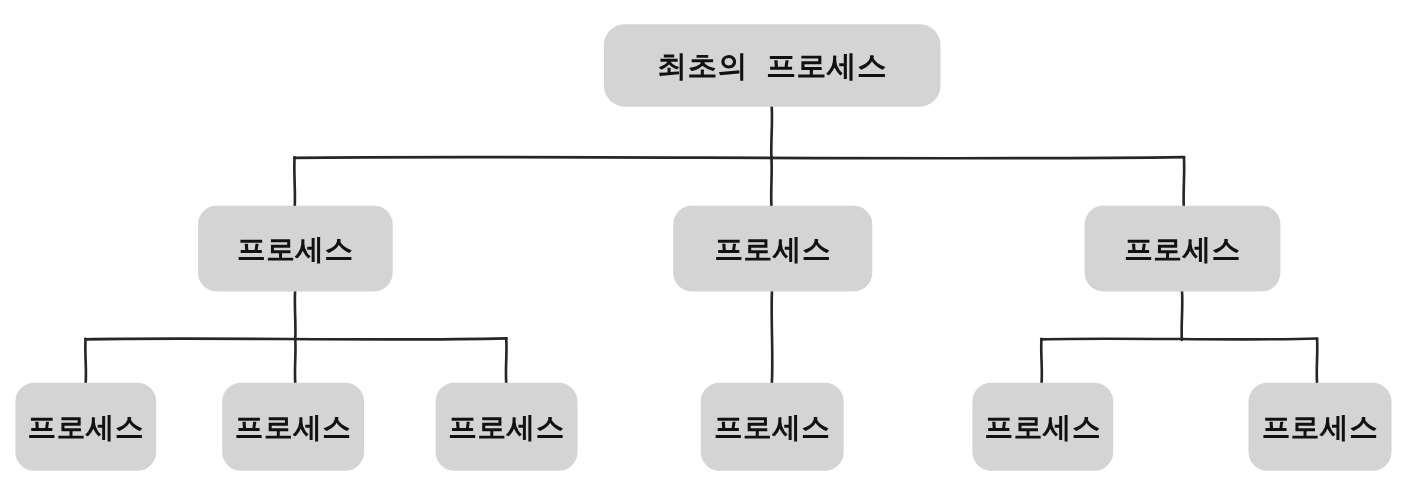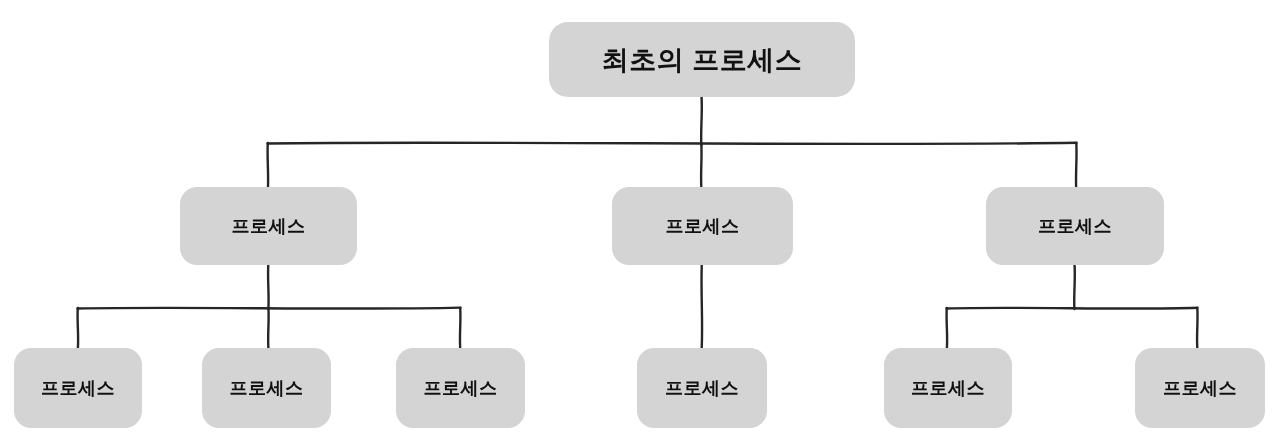"최초의 프로세스" .node.root { font-family: none -> Liberation Mono, monospace }
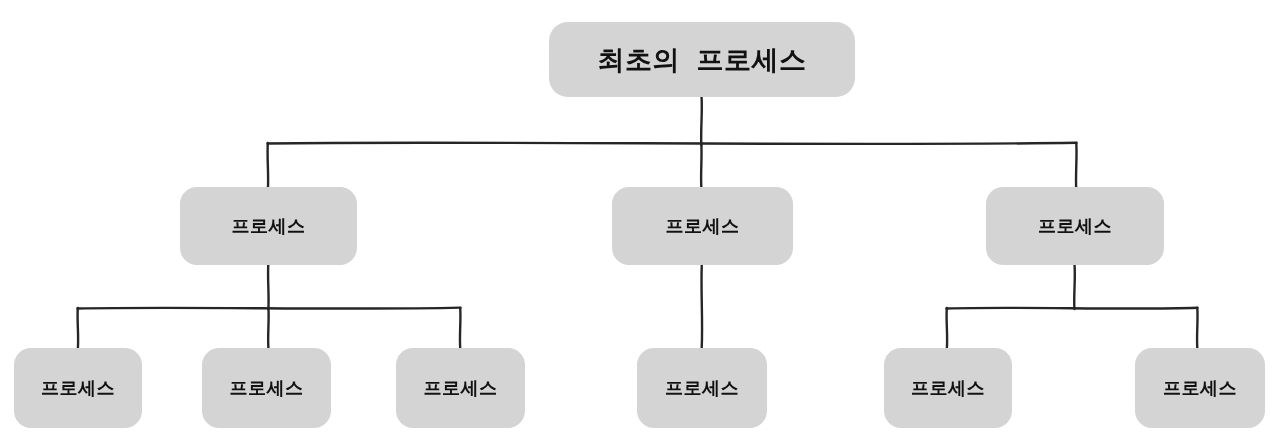"프로세스" .node { font-size: 18px -> 26px }
